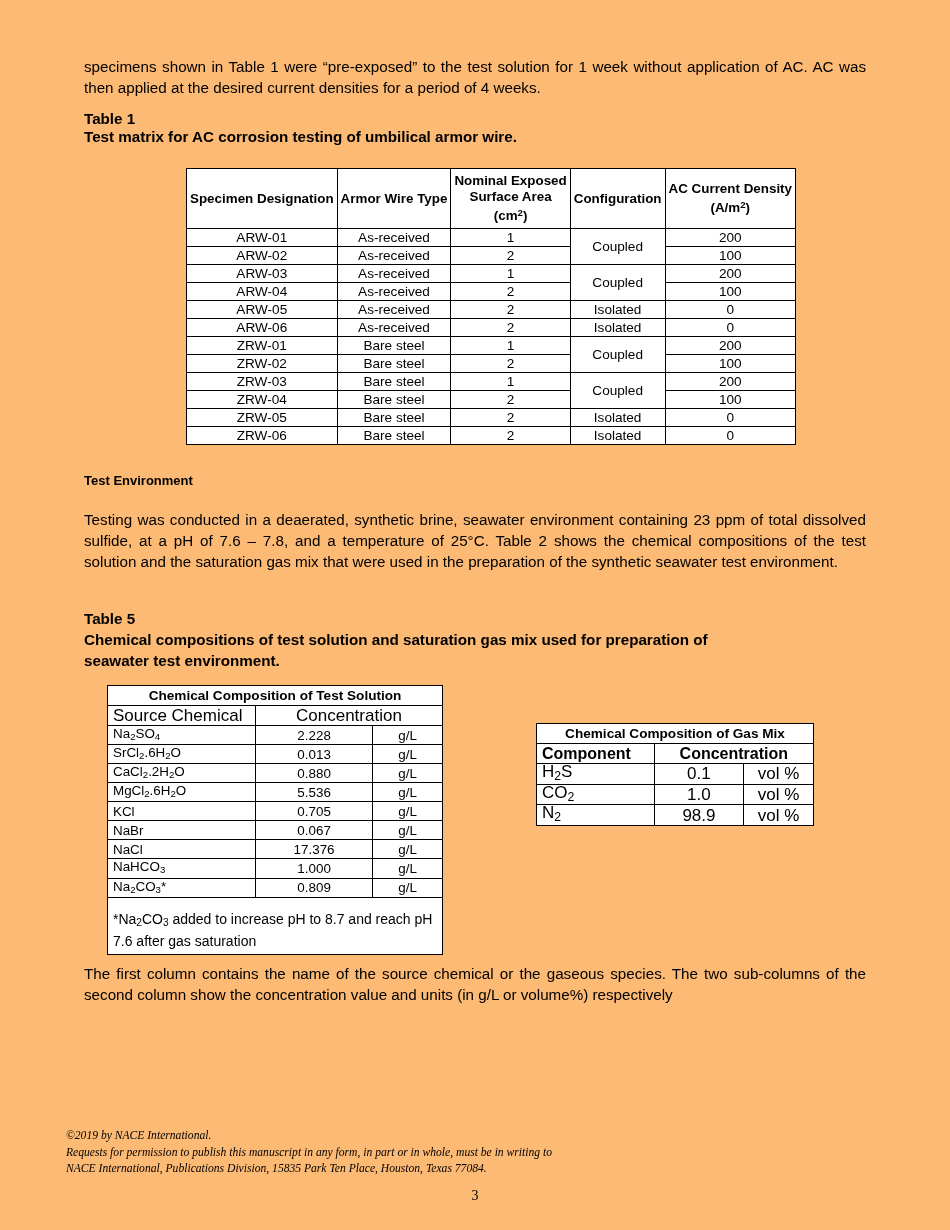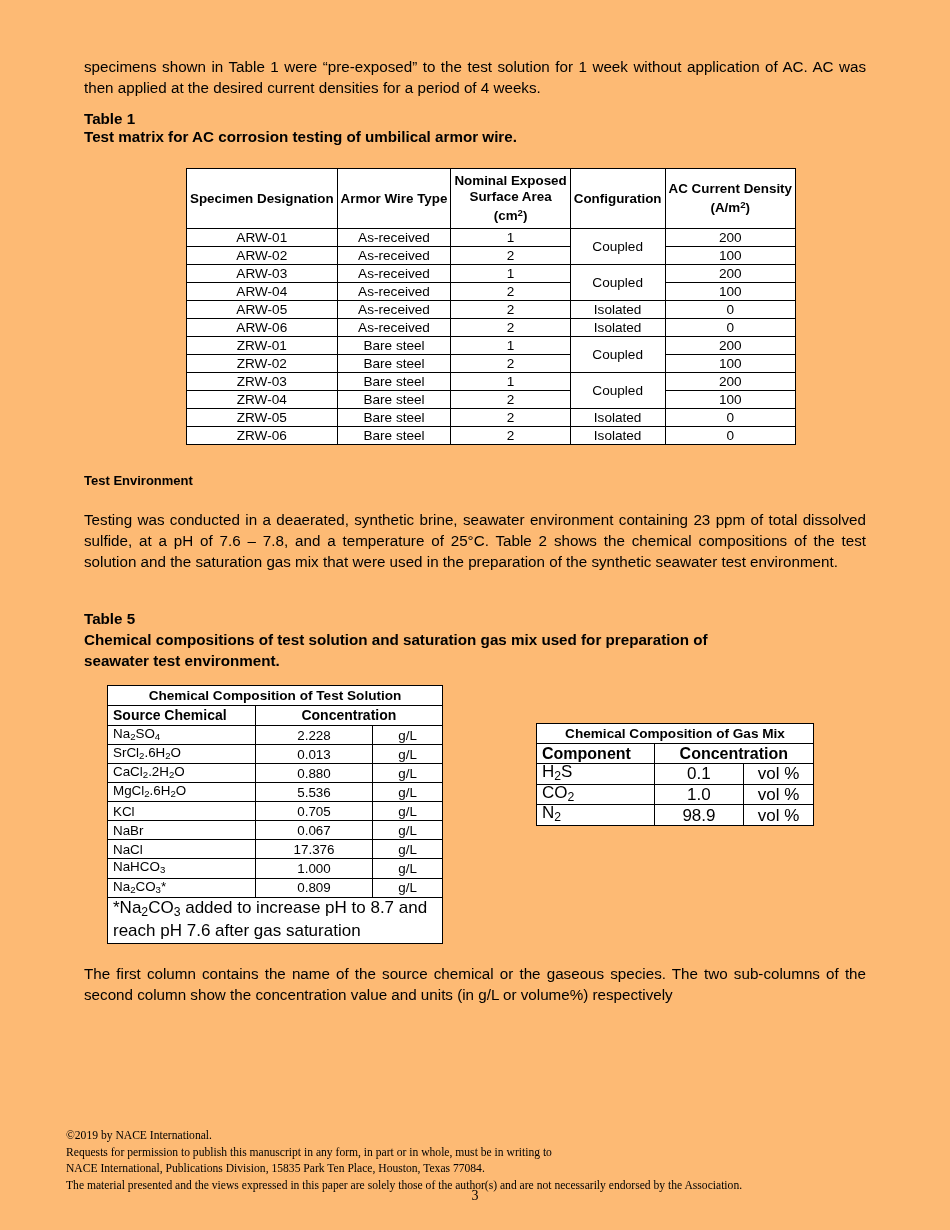"Source Chemical" #table2-solution th.col { font-size: 14px -> 17px; font-weight: bold -> normal }
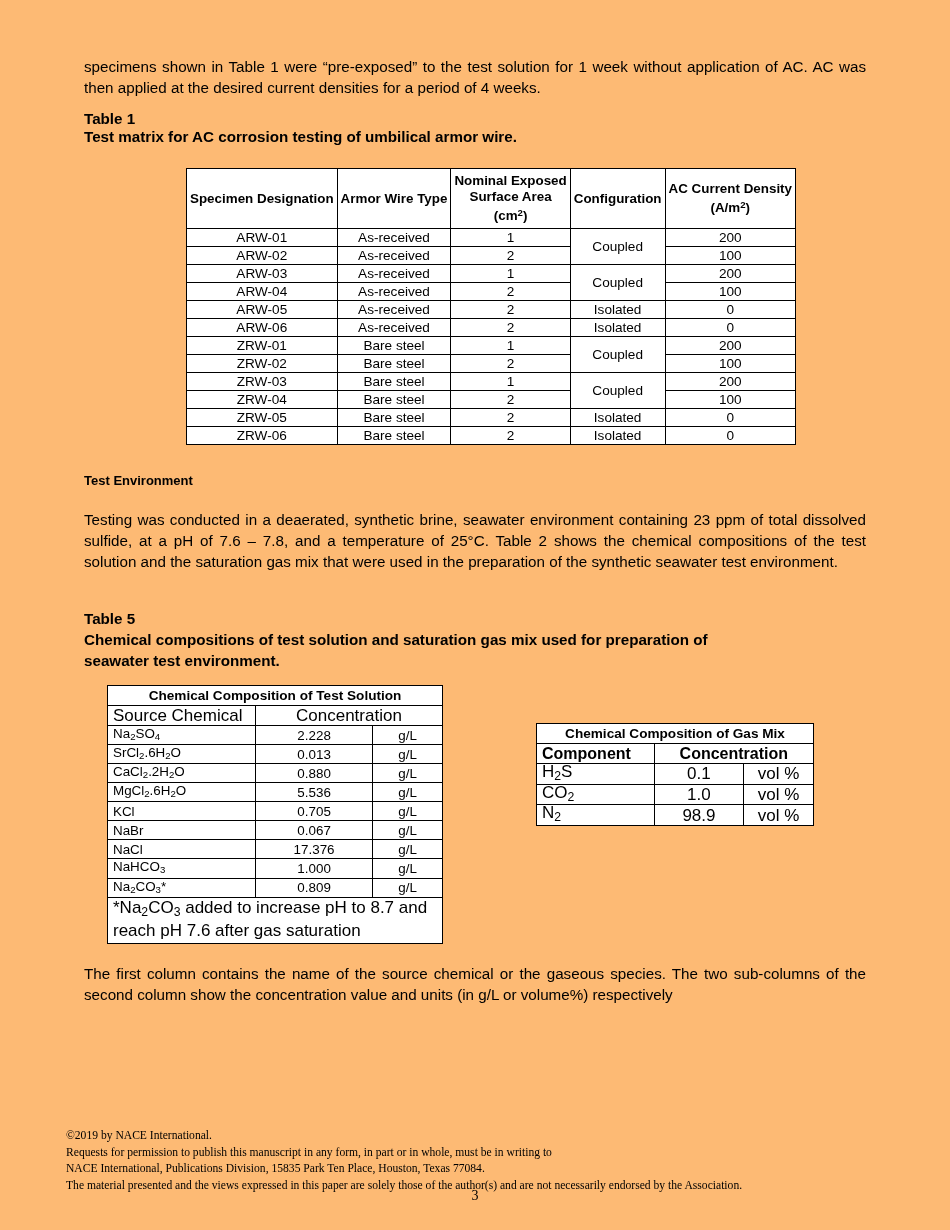"*Na2CO3 added to increase pH" #table2-solution td.note { font-size: 17px -> 14px; padding: 0 4px 3px 5px -> 12px 4px 3px 5px }
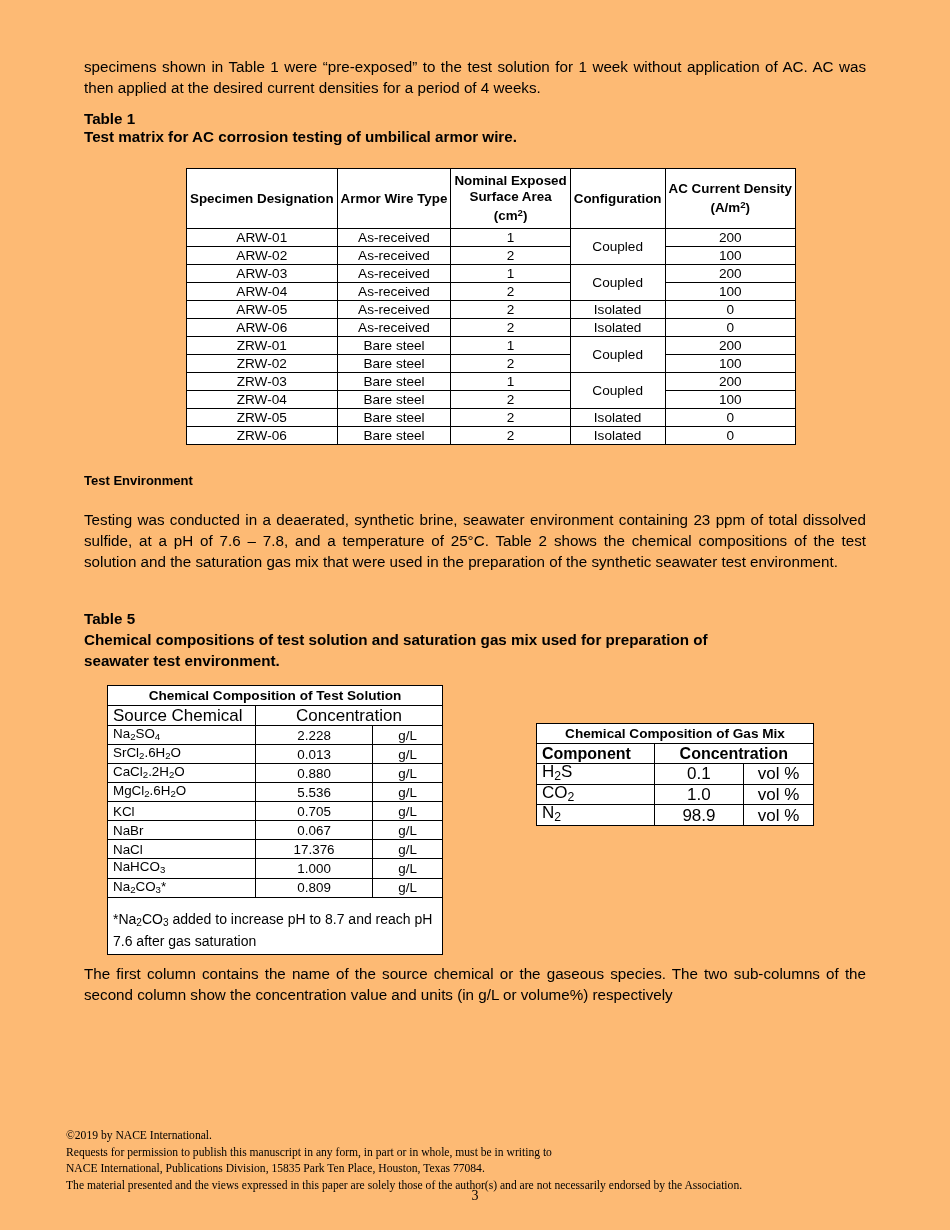"©2019 by NACE International." #footer { font-style: none -> italic }
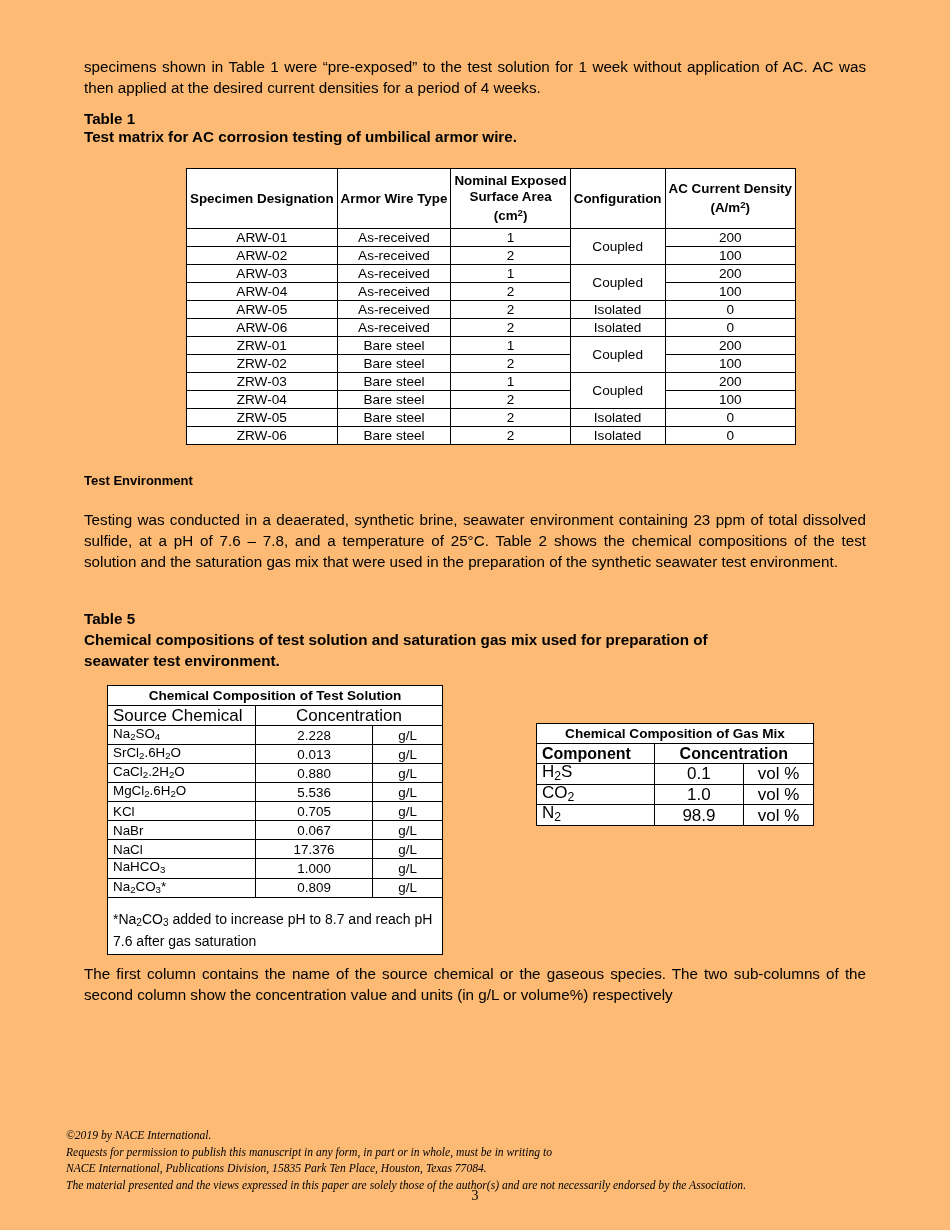"The material presented and the" div { html: <div>The material presented and the views expressed in this paper are solely those of the author(s) and are not necessarily endorsed by the Association.</div> -> none }
